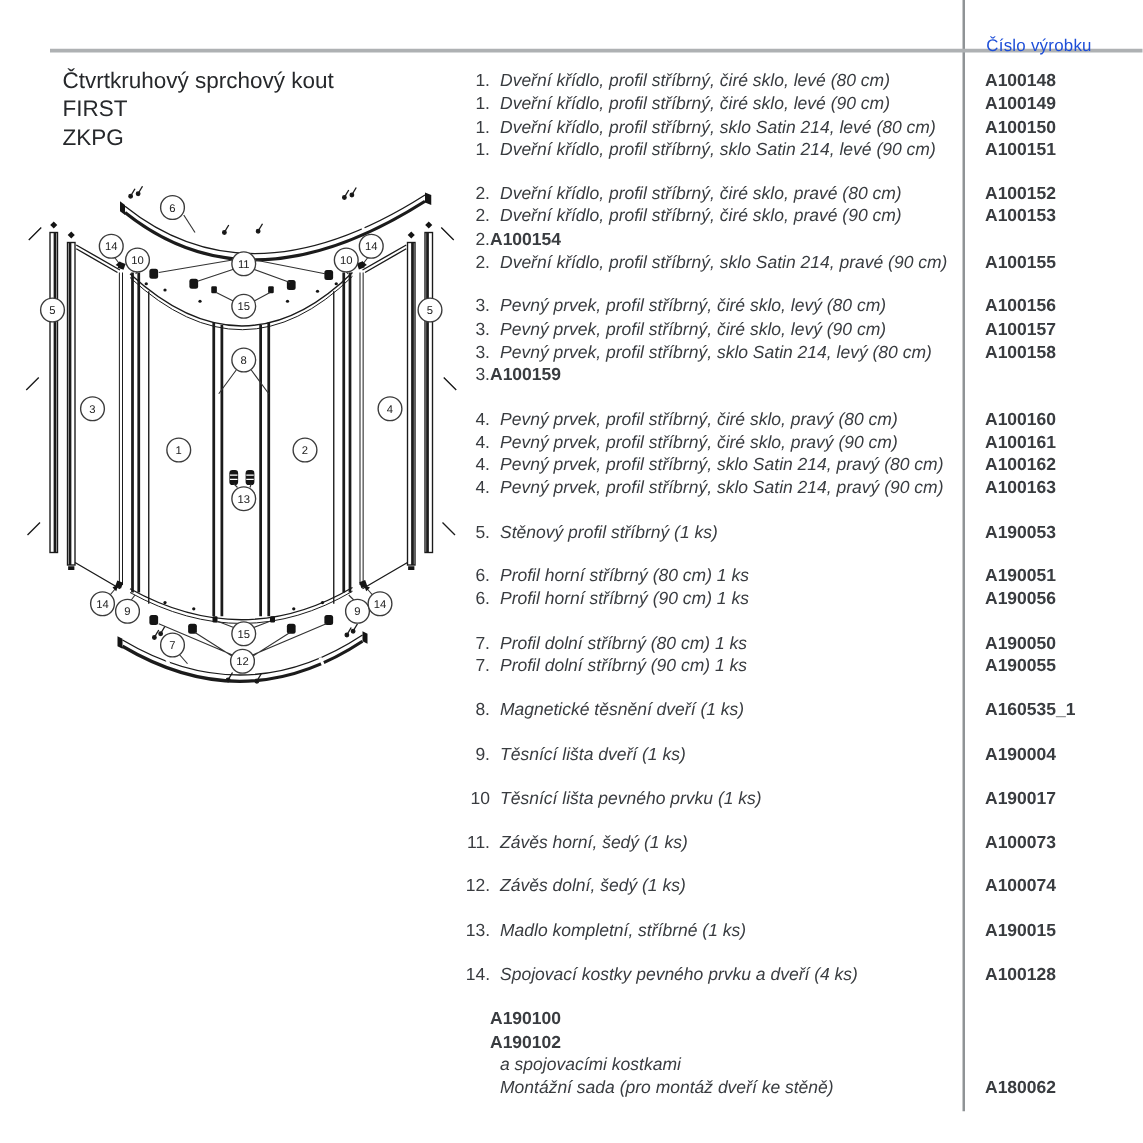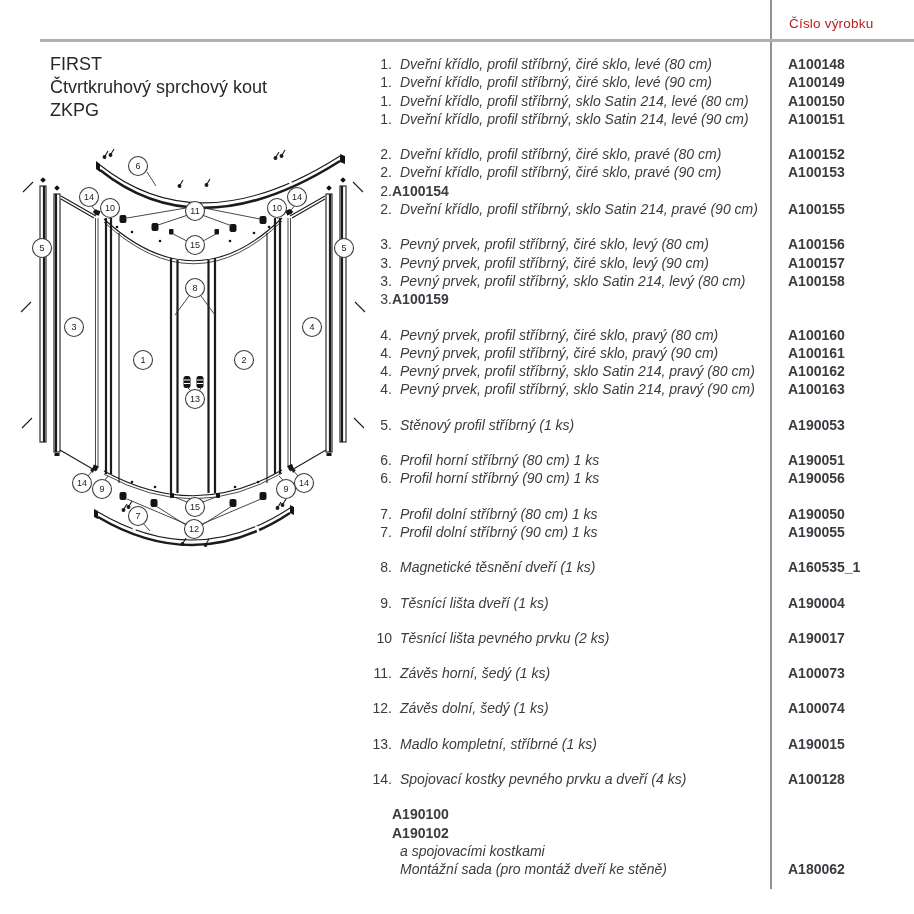"Číslo výrobku" .col-header { color: #b91c1c -> #1d4ed8; top: 16px -> 29px }
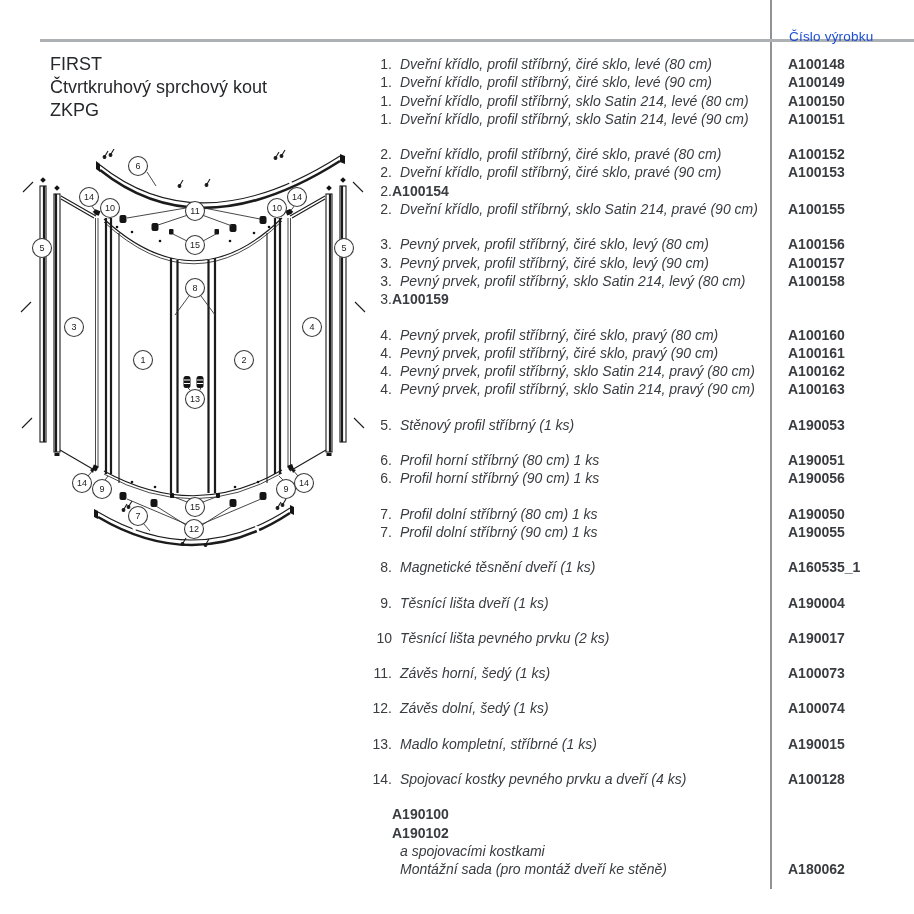"FIRST" div { order: before "Čtvrtkruhový sprchový kout" -> after "Čtvrtkruhový sprchový kout" }
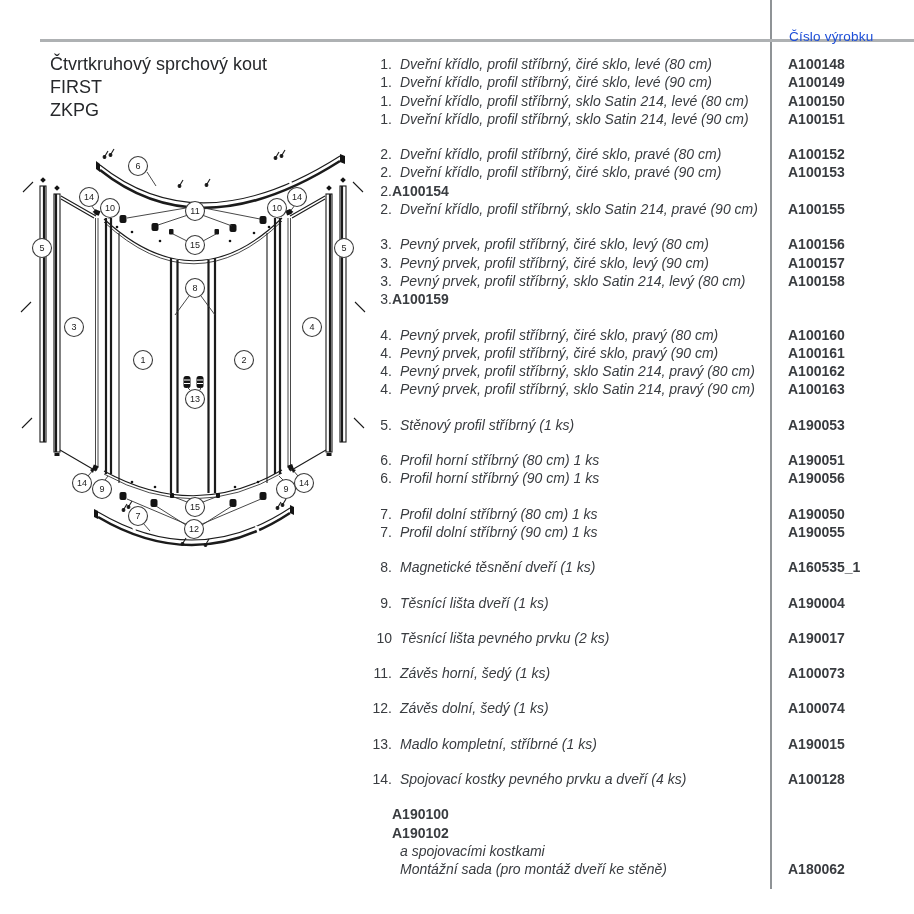"Těsnící lišta pevného prvku (2" span.desc { text: 2 -> 1 }
